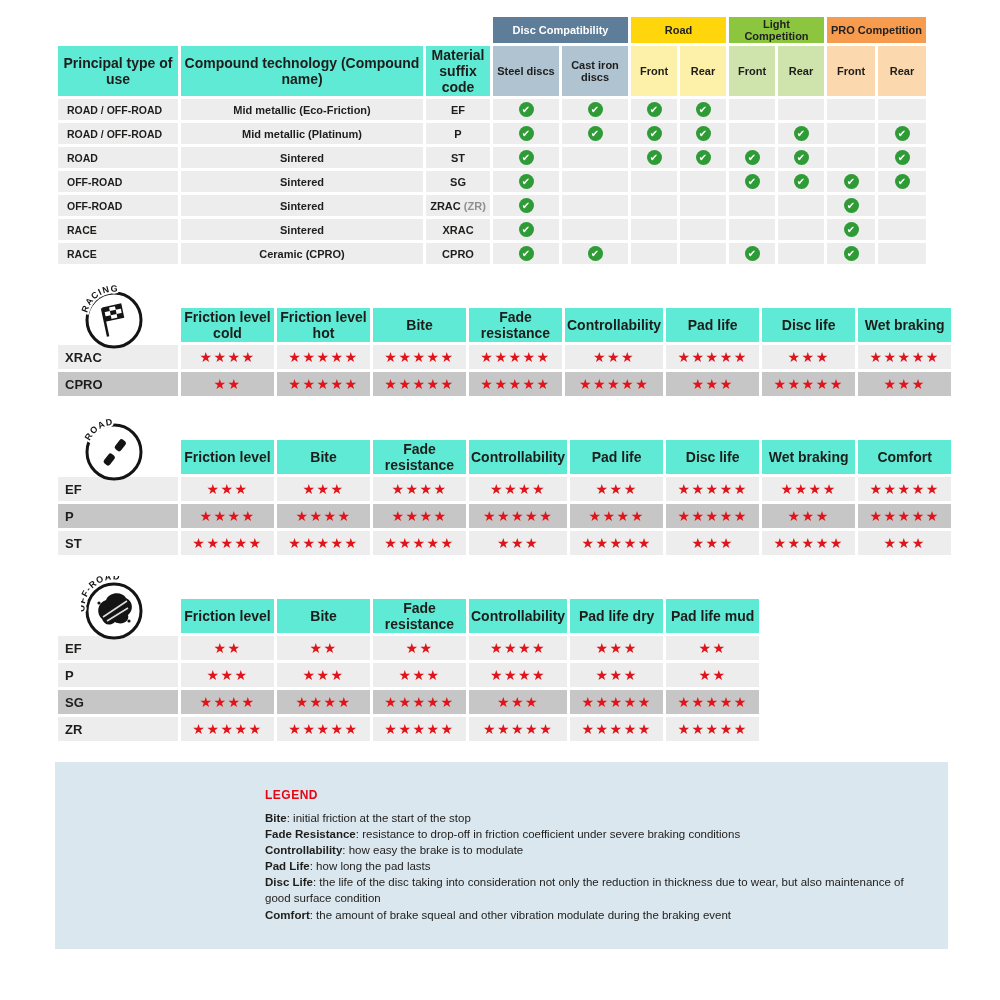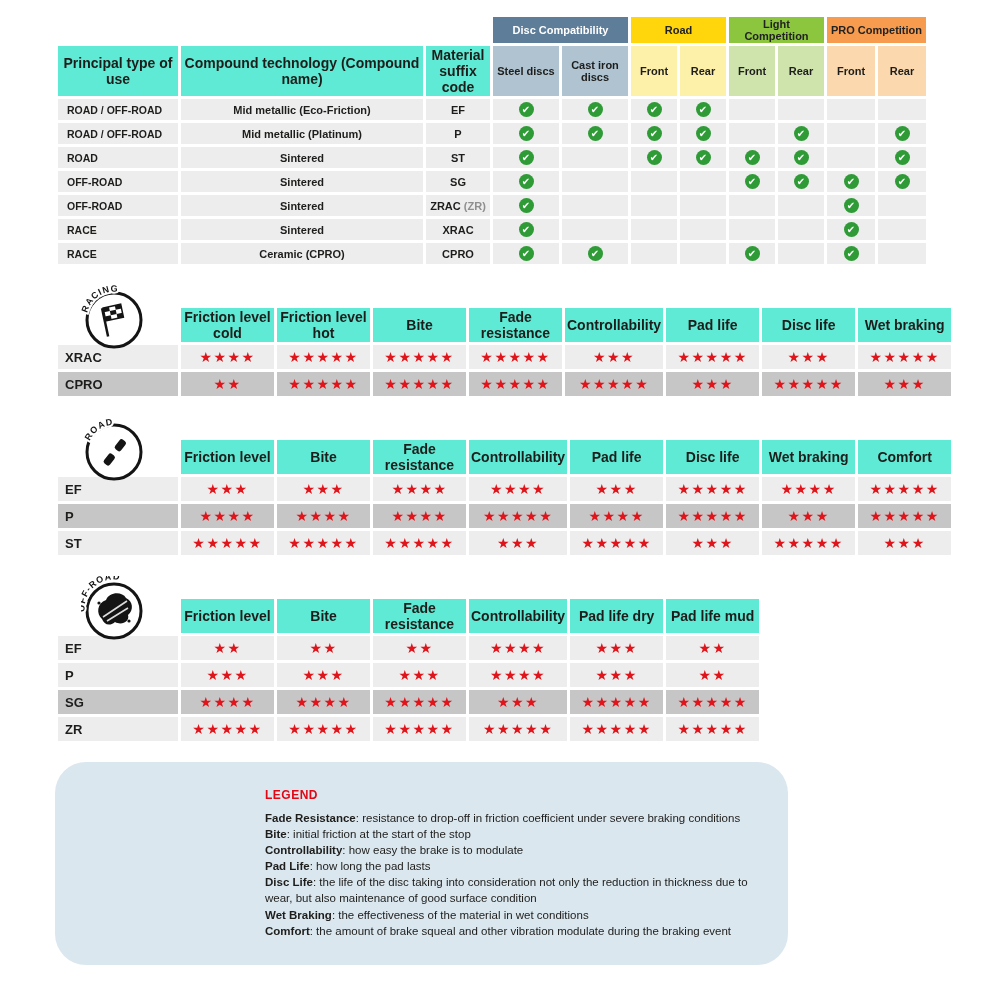"LEGEND" .legend { border-radius: 31px -> none; width: 733px -> 893px }
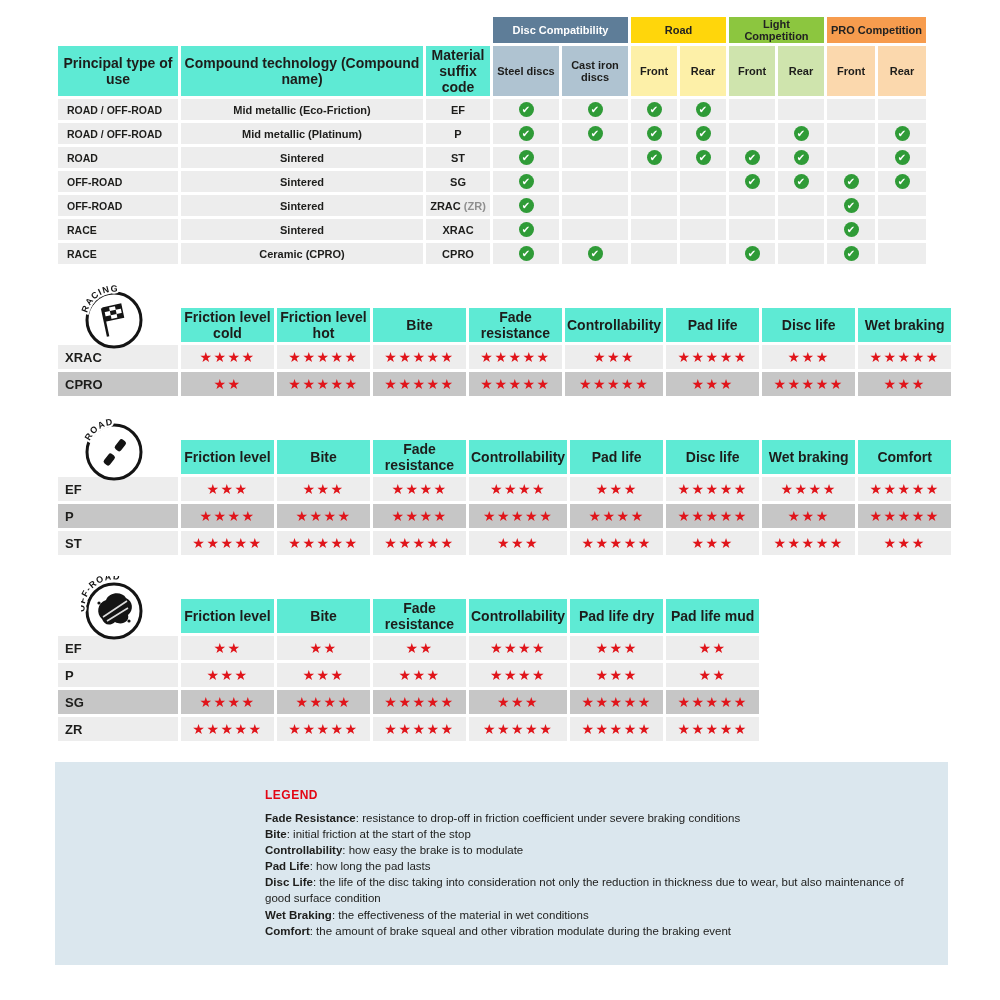"Fade Resistance: resistance to drop-off" div.legend-item { order: before "Bite: initial friction at the" -> after "Bite: initial friction at the" }
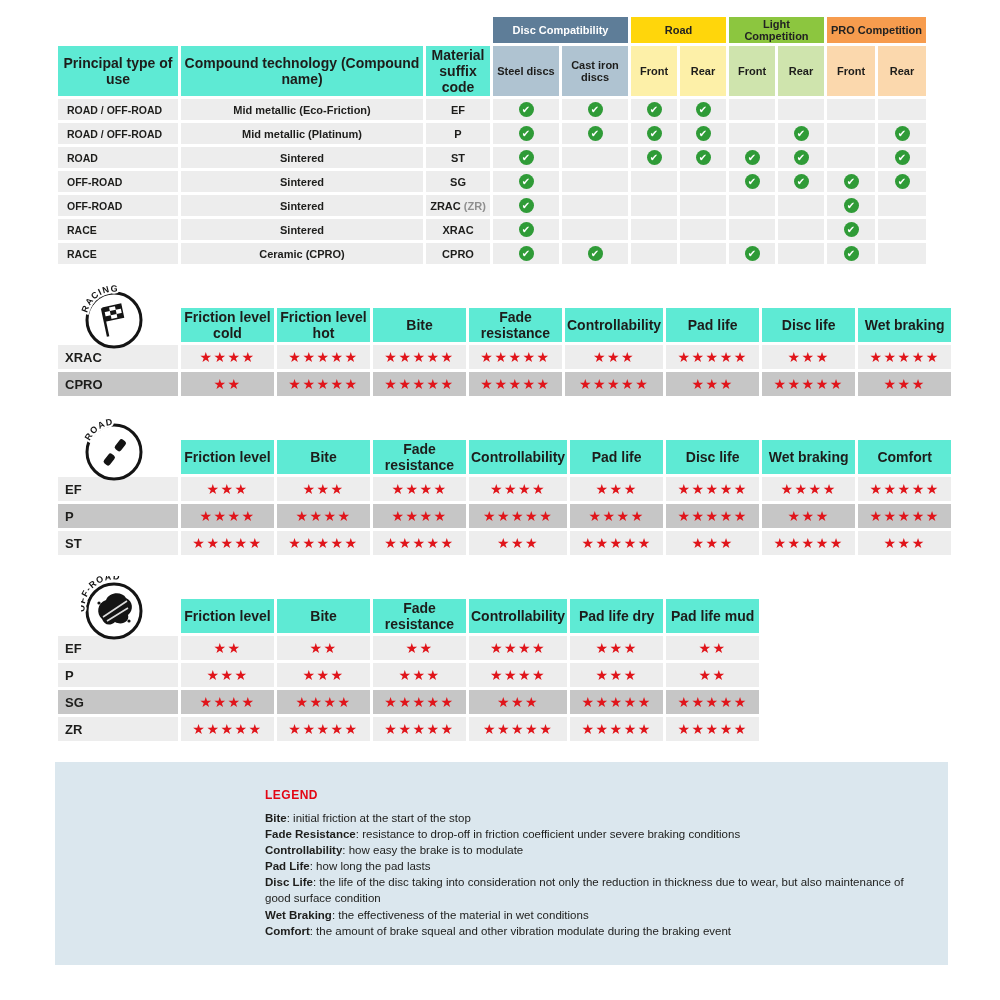"Wet Braking: the effectiveness of" div.legend-item { html: <div><b>Wet Braking</b><span>: the effectiveness of the material in wet conditions</span></div> -> none }
